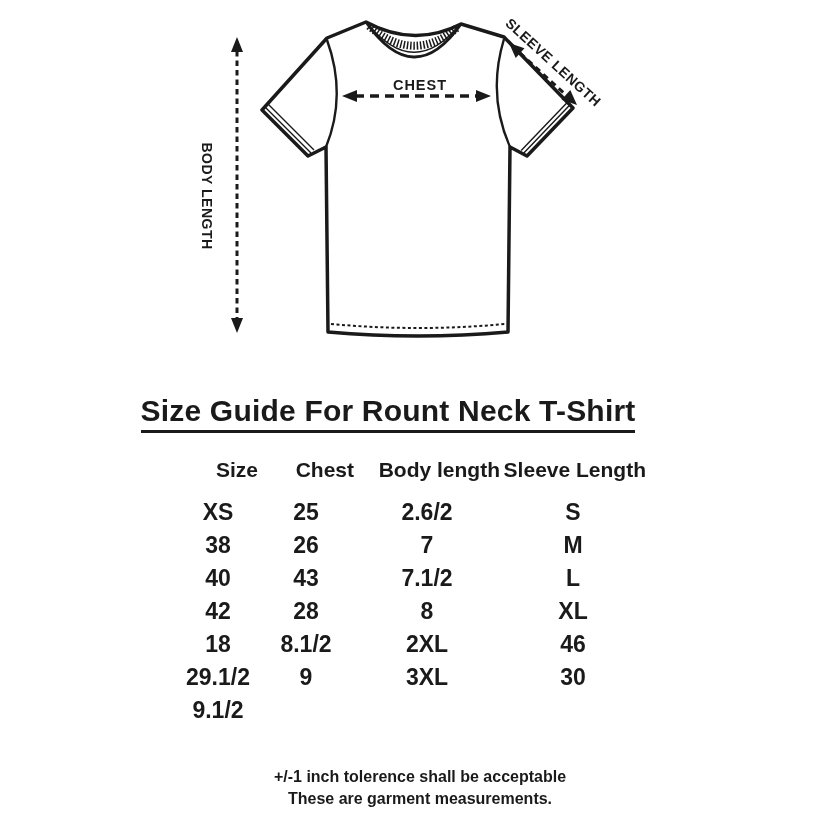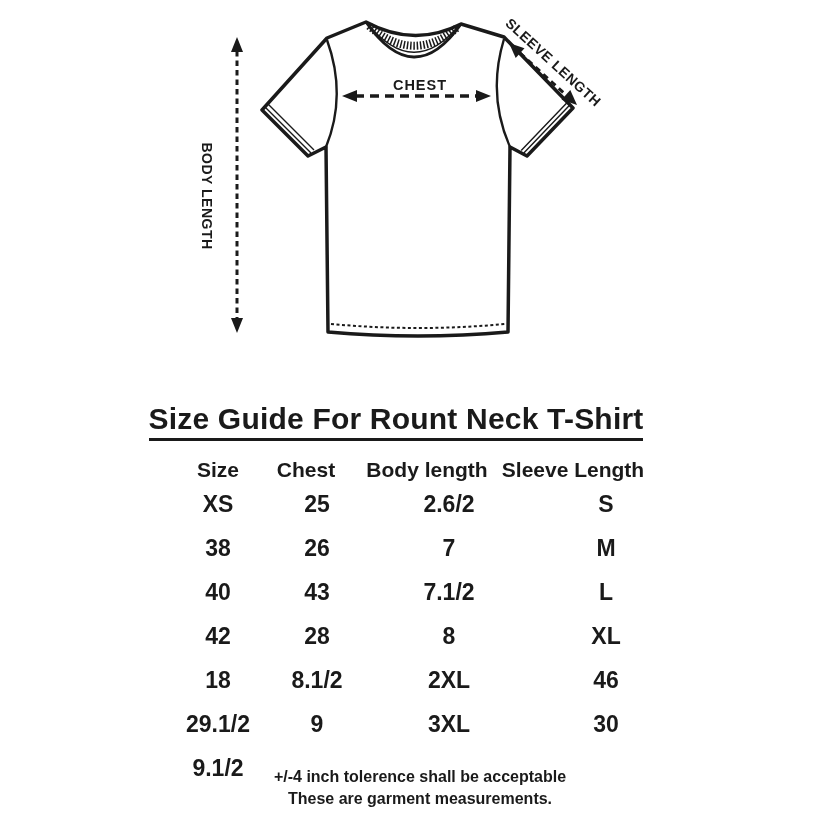"Size Guide For Rount Neck" .title { margin: 12px -> 4px }
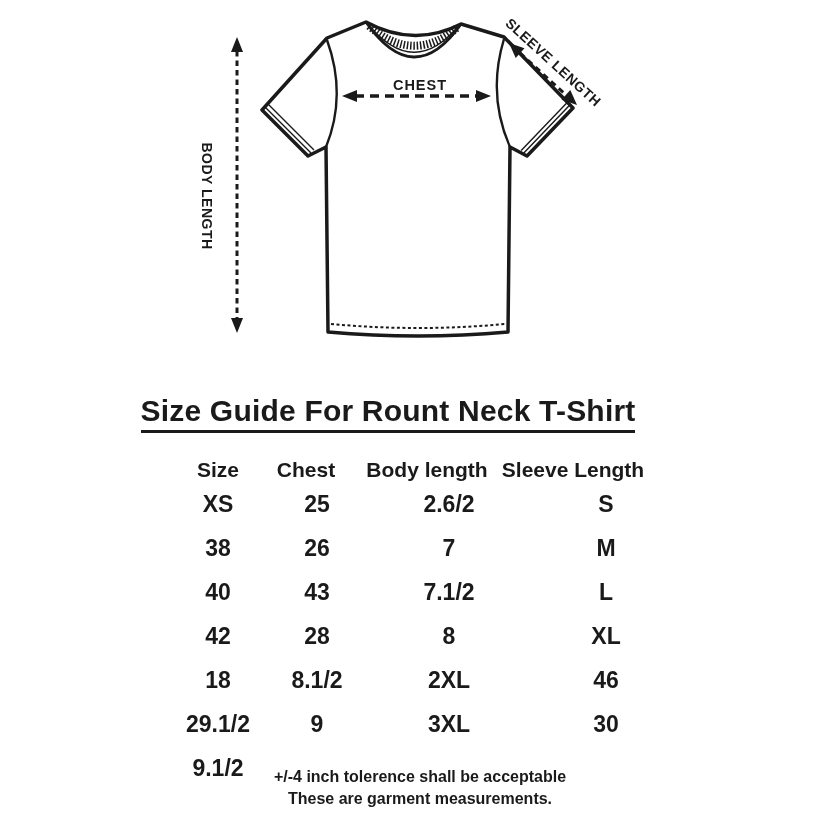"Size" .thead { text-align: none -> right }
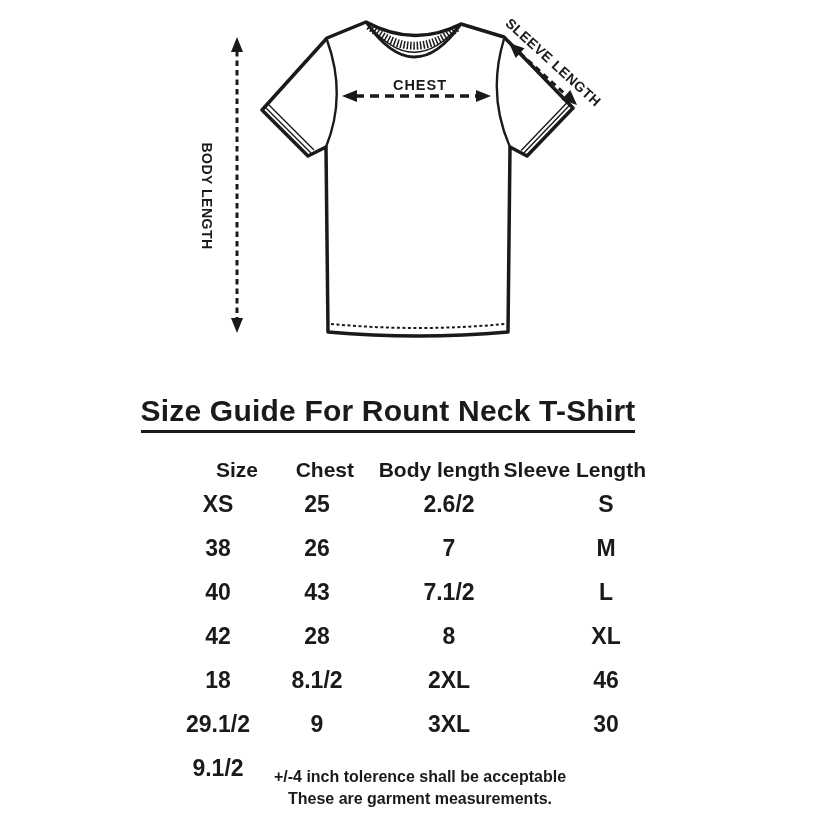"XS" .tbody { gap: 11px -> none; margin-top: 3px -> 11px }
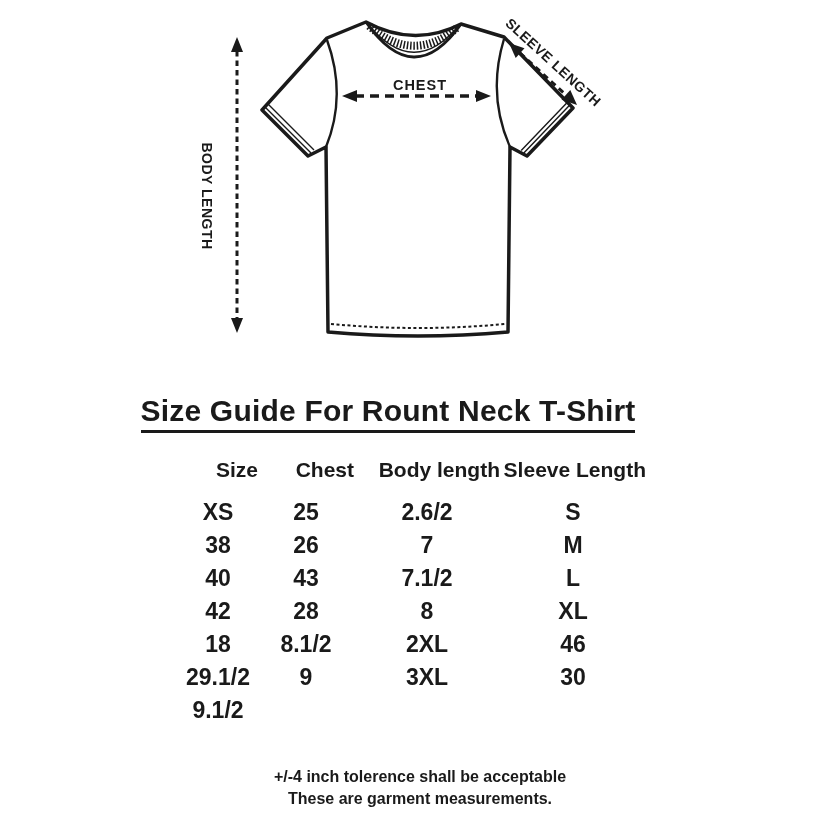"+/-4 inch tolerence shall be" div { text: +/-4 -> +/-1 }
